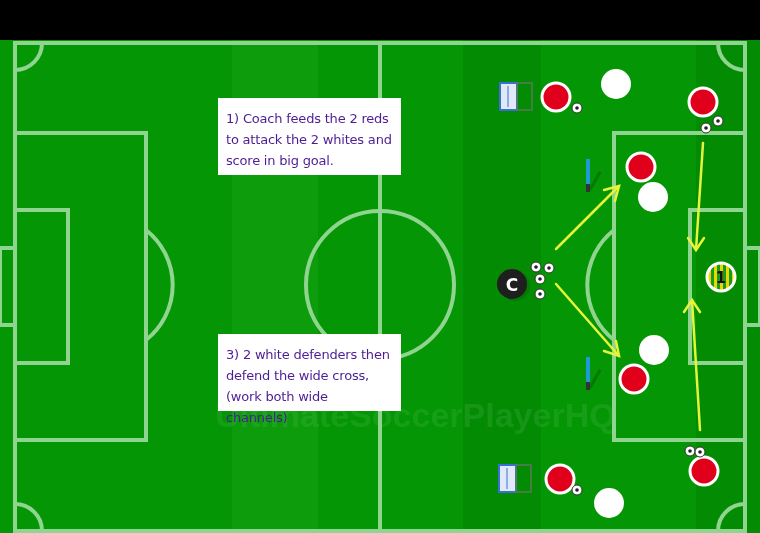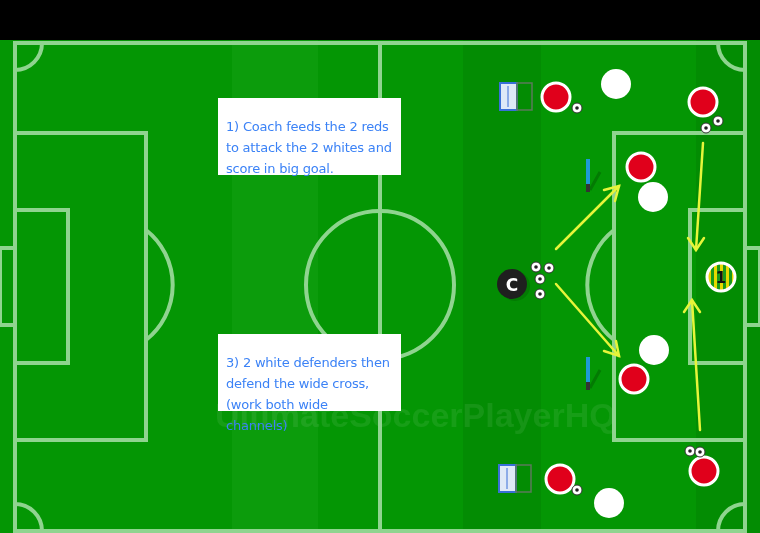"1) Coach feeds the 2" .note { color: #3b82f6 -> #4c1d95; padding: 18px 8px 6px 8px -> 10px 8px 6px 8px }
